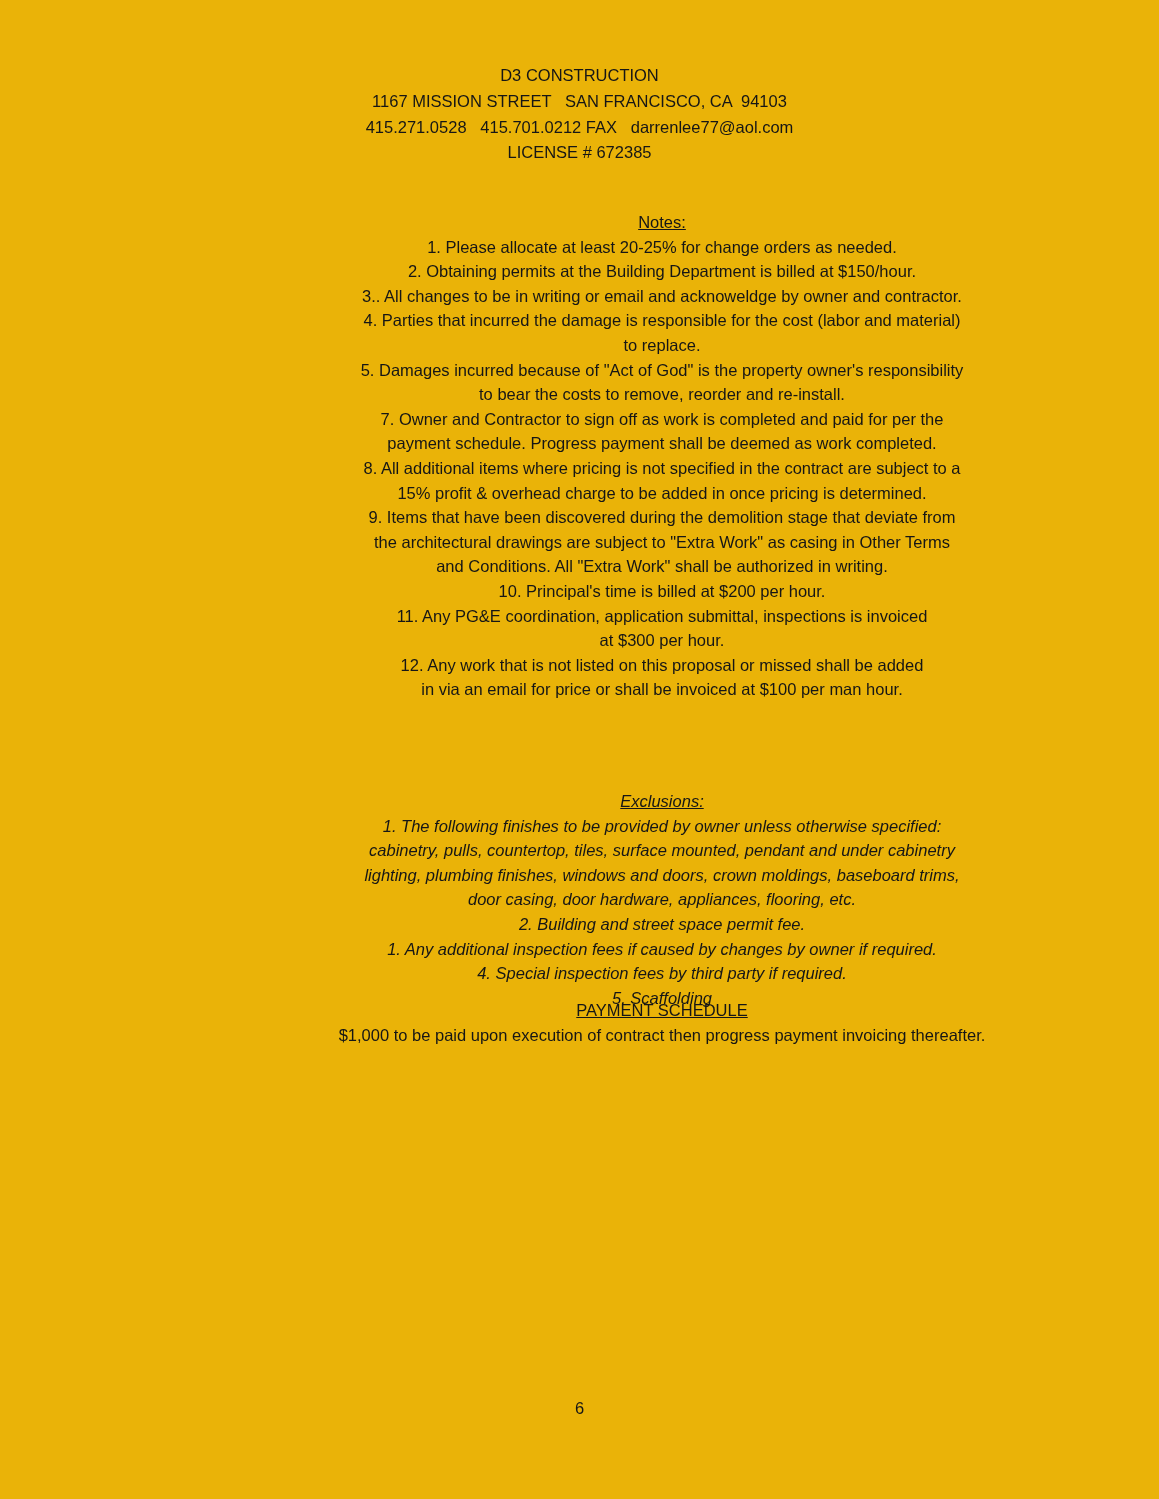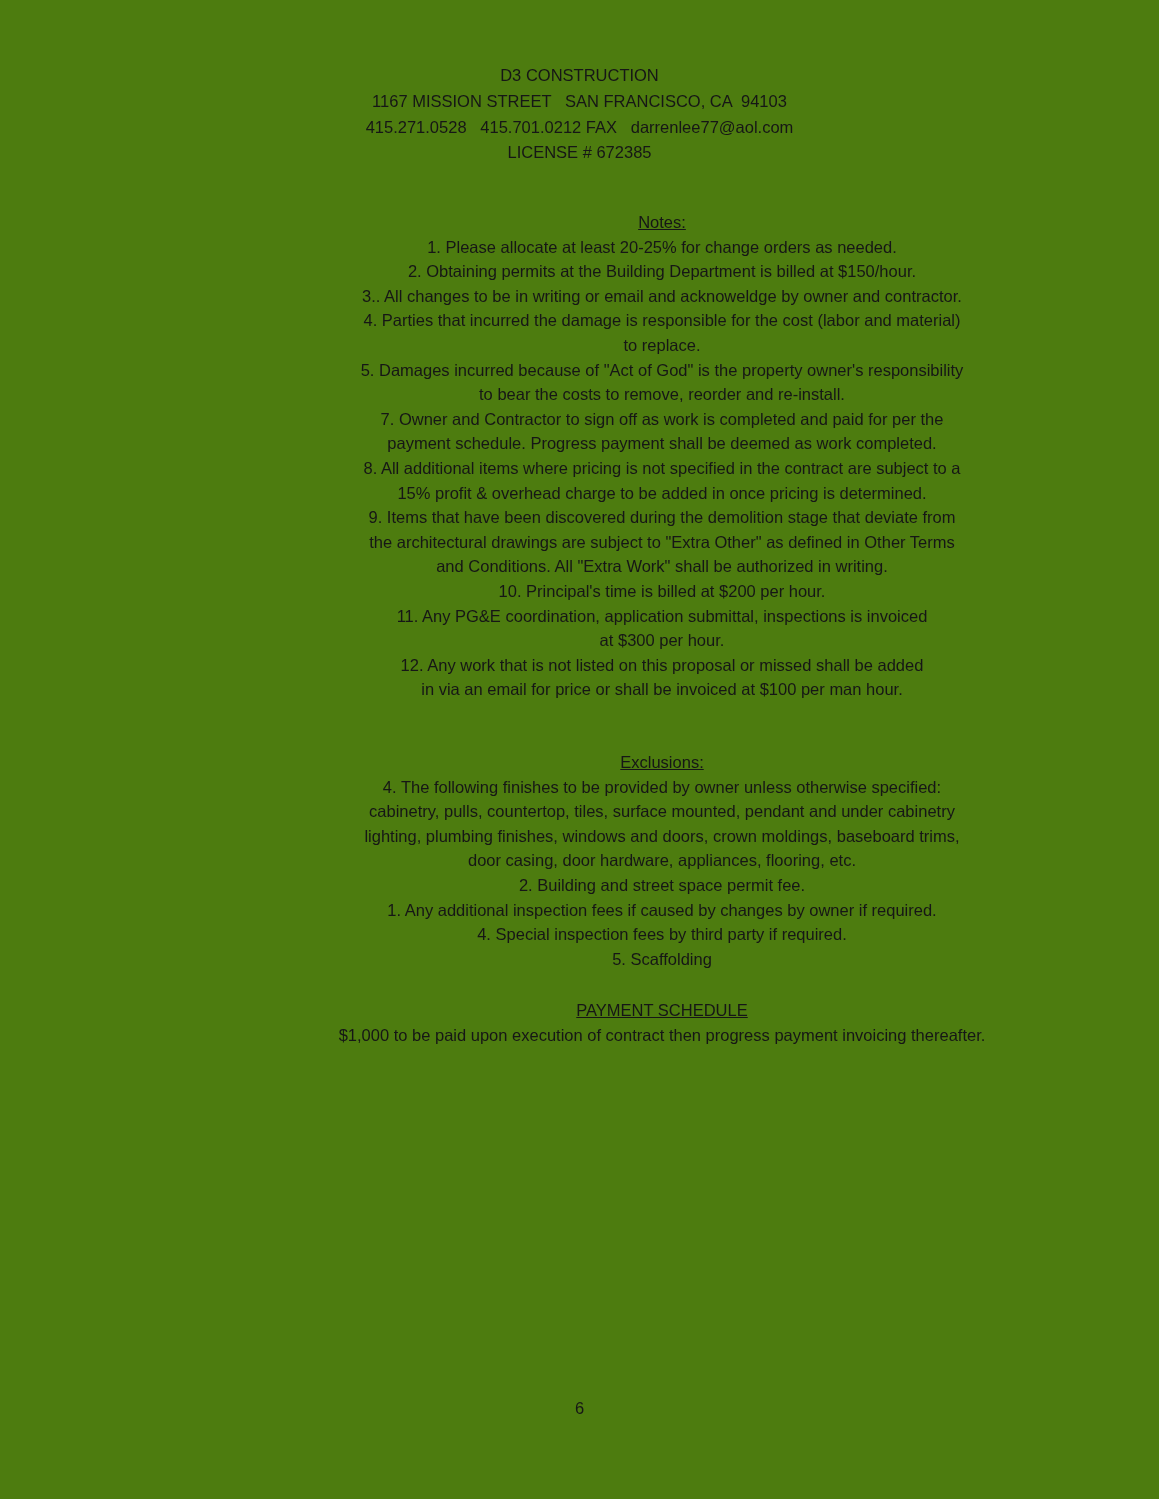"D3 CONSTRUCTION" .page { background: #4d7c0f -> #eab308 }
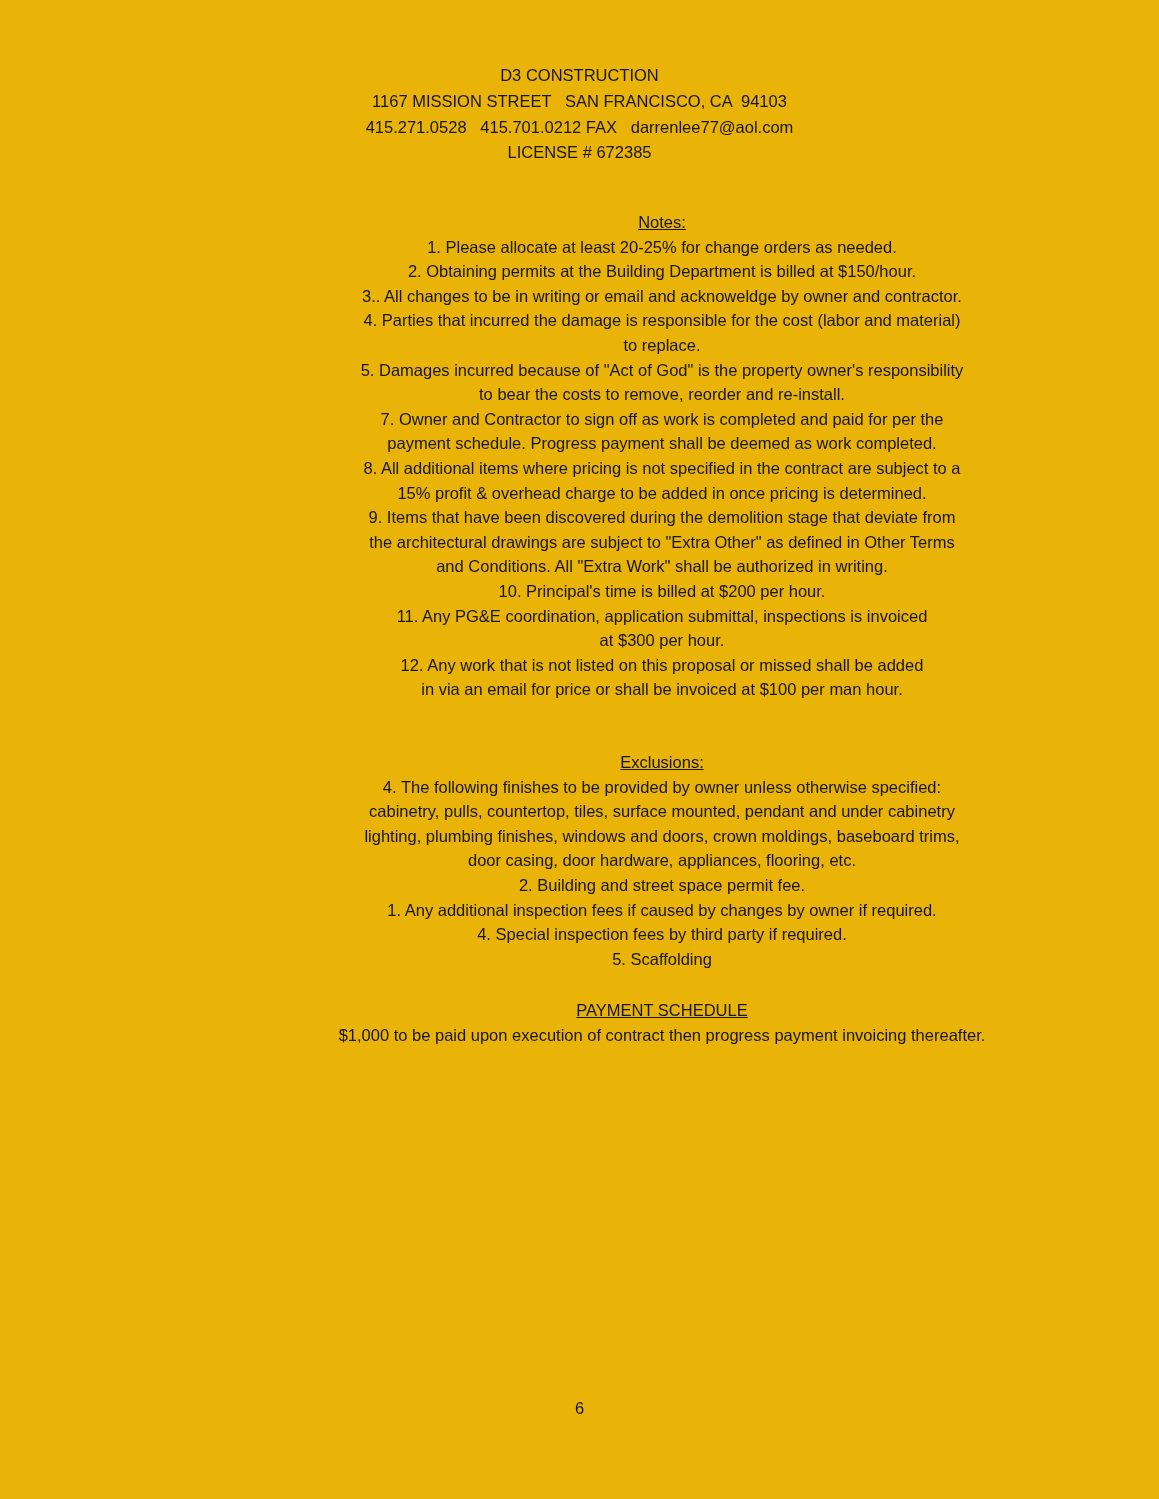"the architectural drawings are subject" div.line { text: Other" as defined -> Work" as casing }
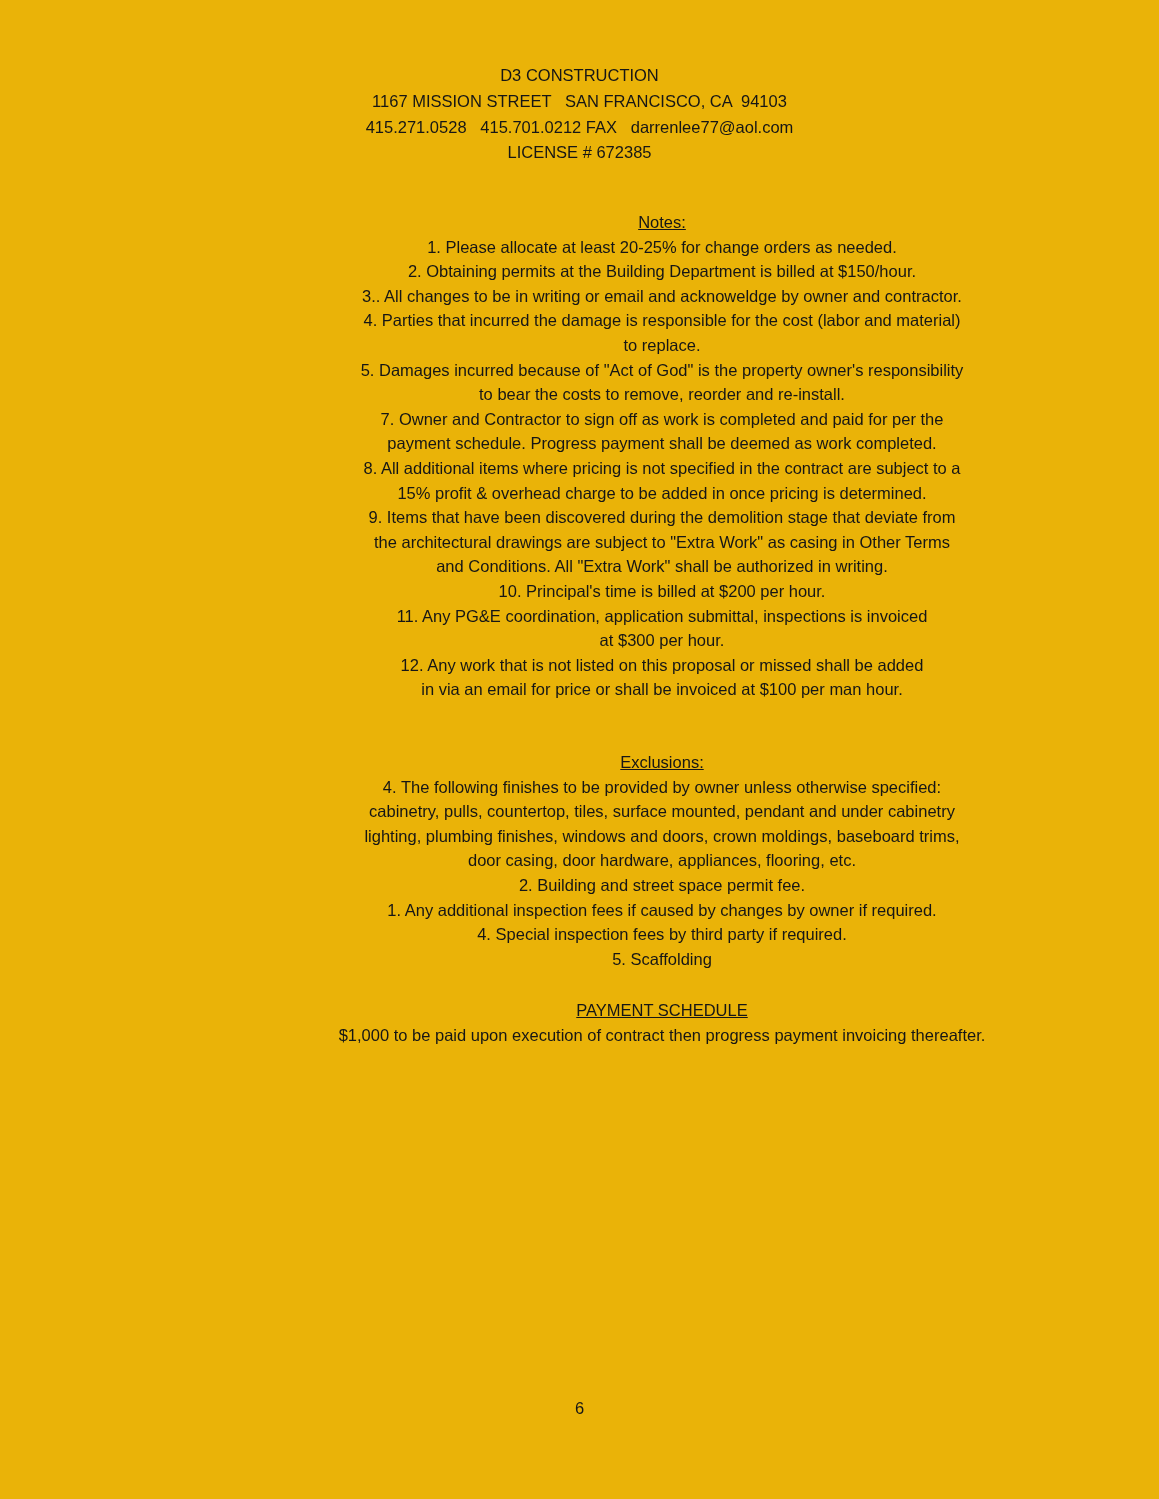"Exclusions:" .section-exclusions { font-style: none -> italic; top: 750px -> 789px }
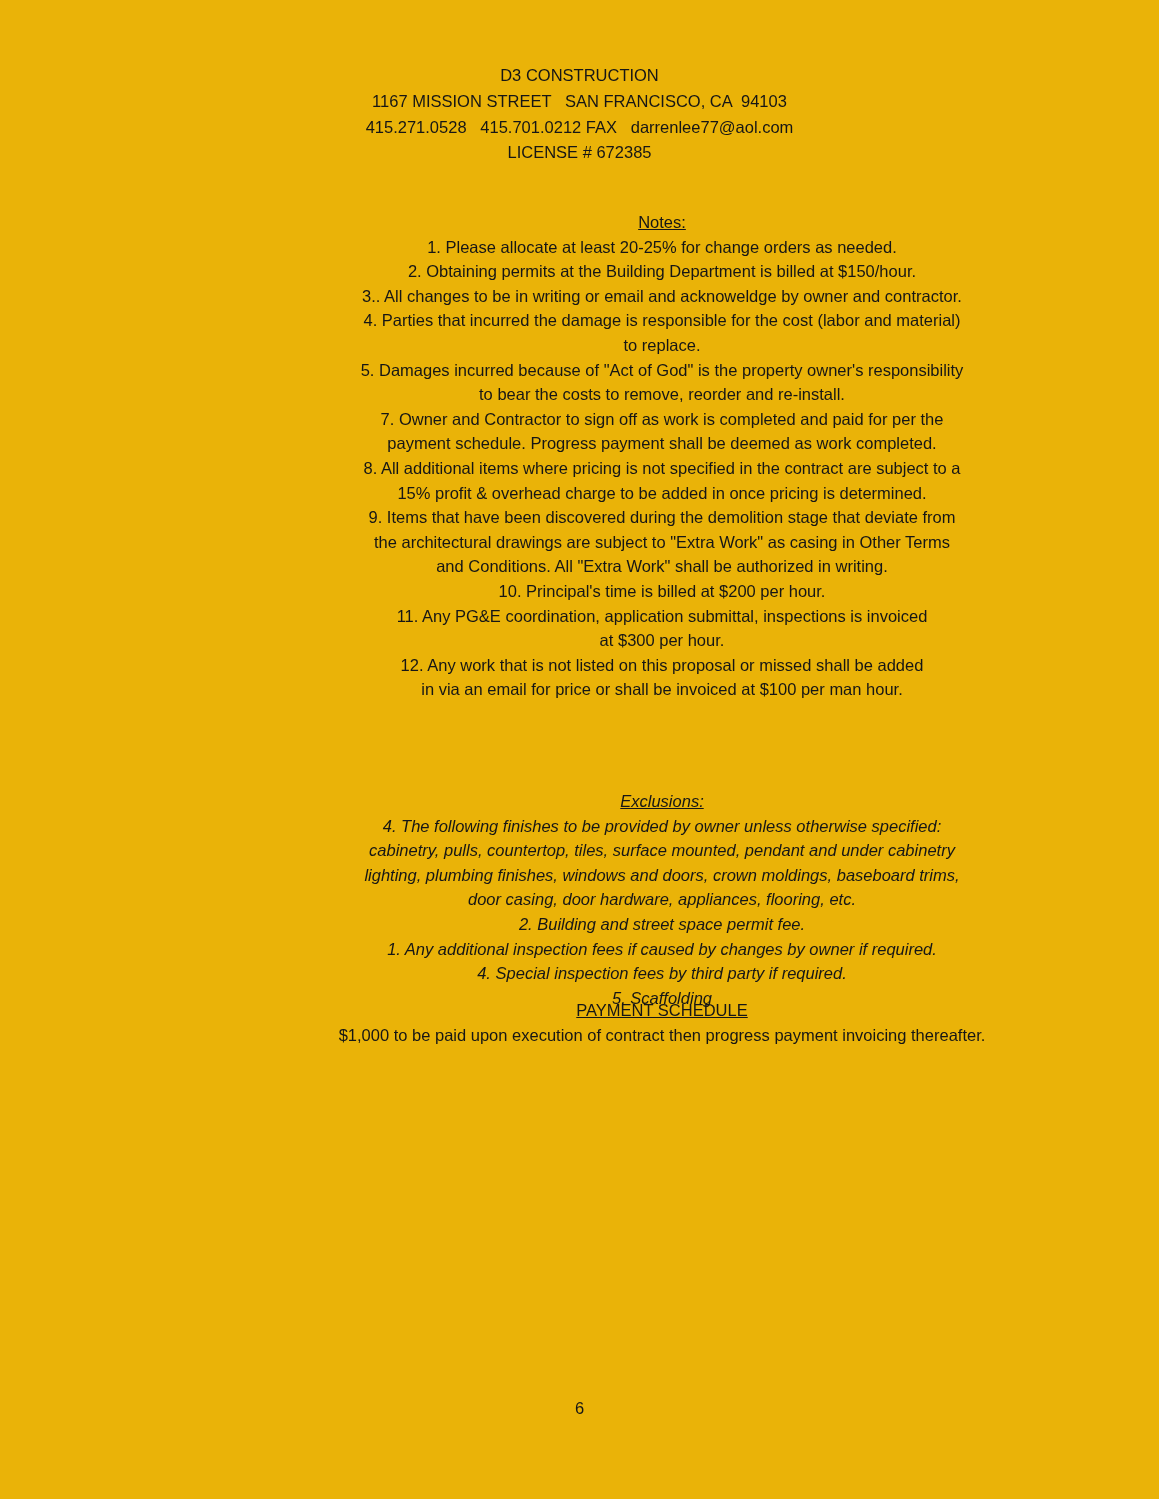"4. The following finishes to" div.line { text: 4 -> 1 }
